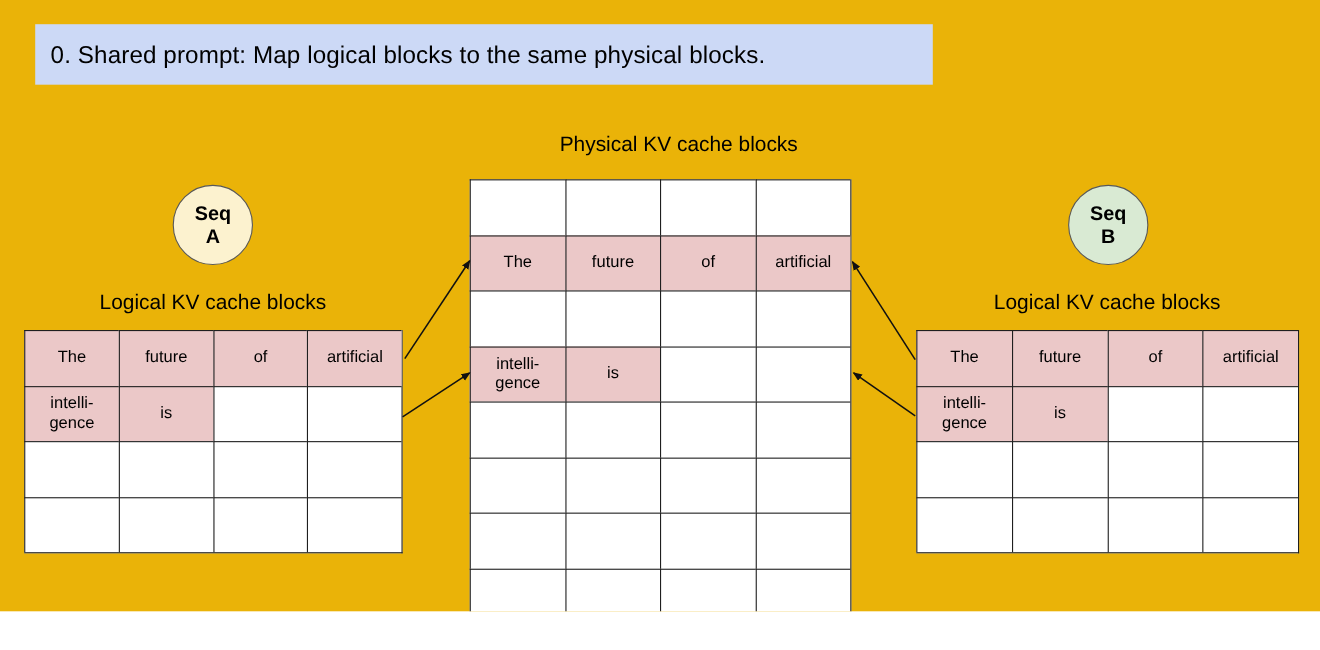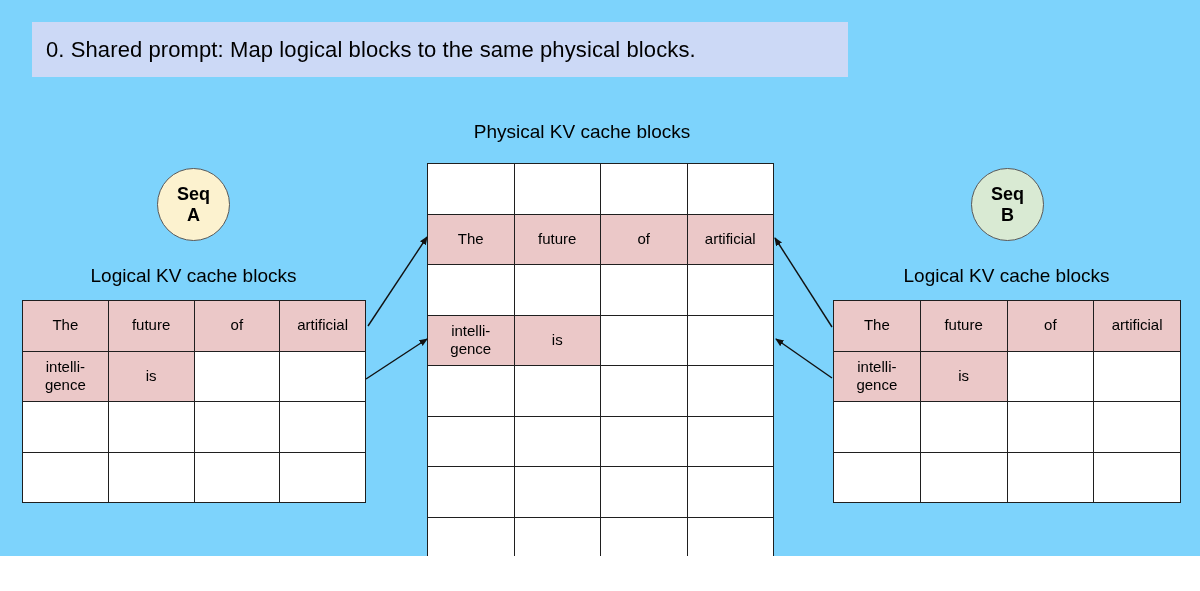"0. Shared prompt: Map logical" .page { background: #7dd3fc -> #eab308 }
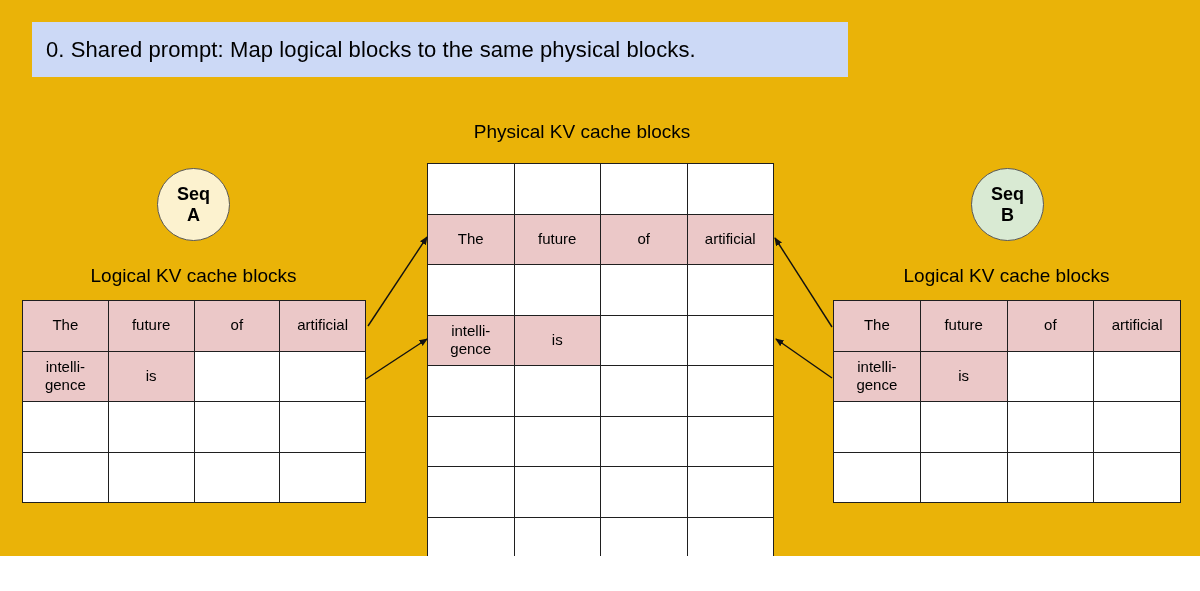"Physical KV cache blocks" .phys-title { left: 409px -> 444px }
